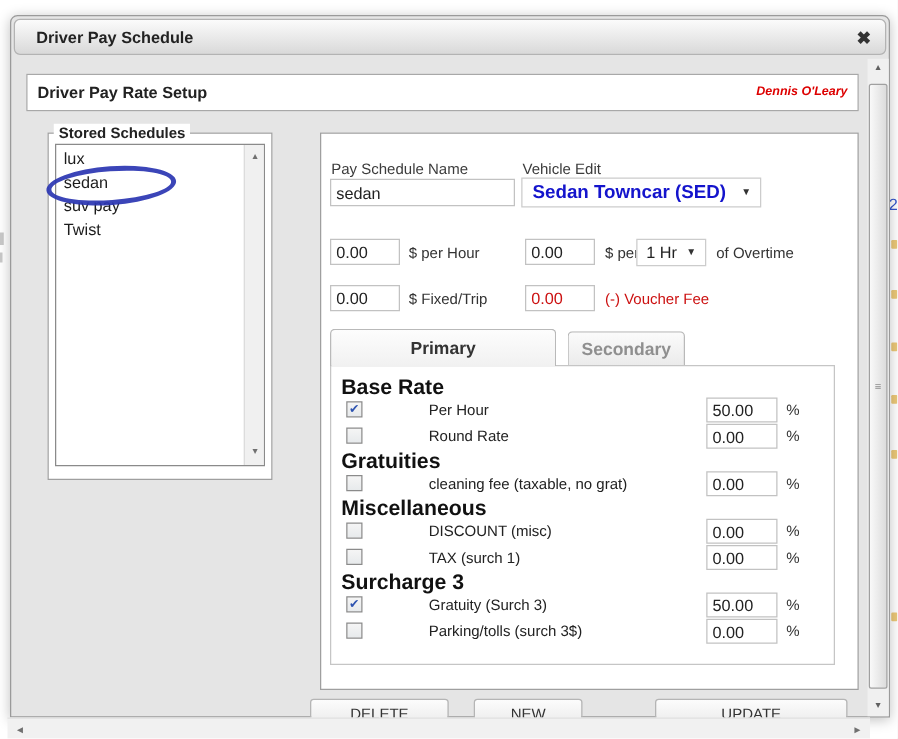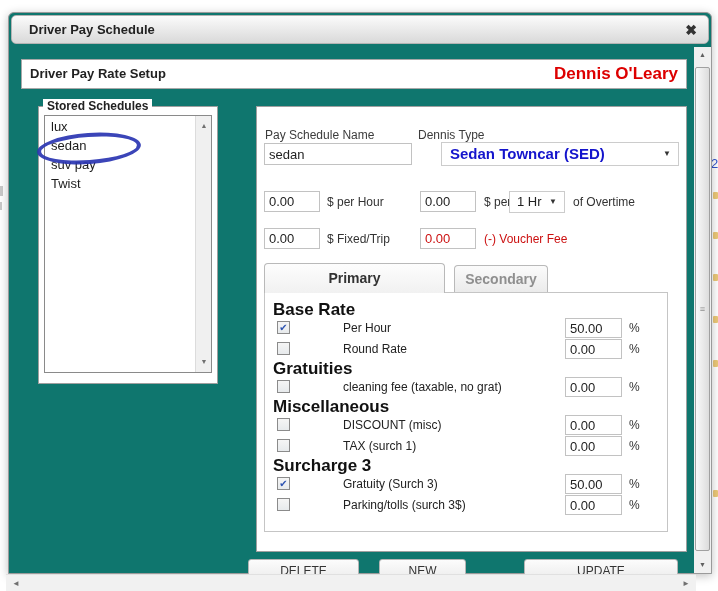"Driver Pay Schedule" .modal { background: #0f766e -> #e5e5e5 }
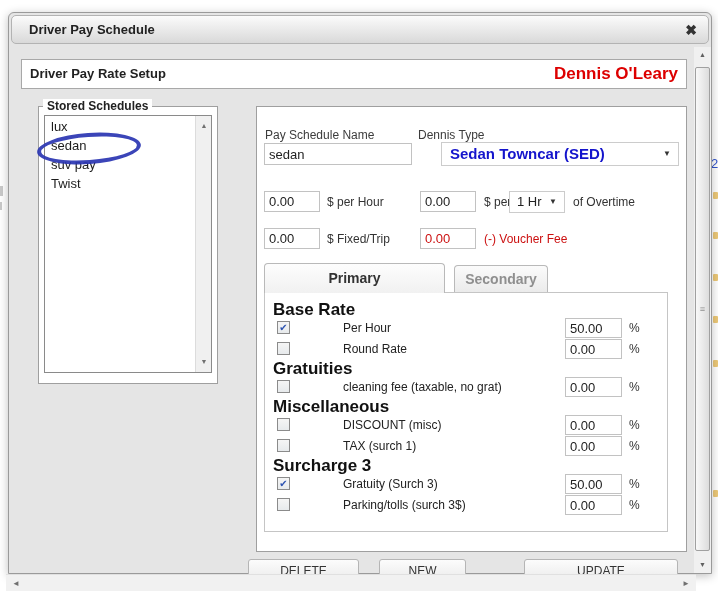"Dennis O'Leary" .header-user { font-size: 17px -> 10px; font-style: none -> italic }
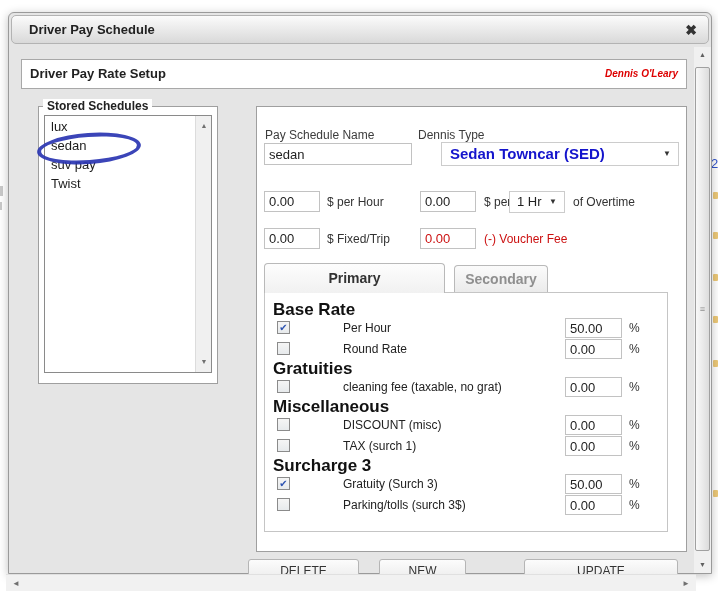"Dennis Type" span.fld-label { text: Dennis Type -> Vehicle Edit }
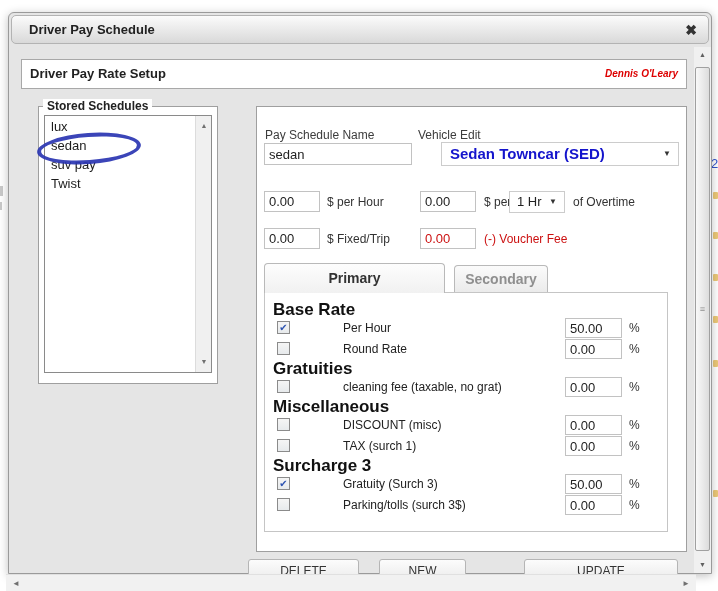"Sedan Towncar (SED)" .sel-vt { margin-left: 24px -> none; width: 238px -> 192px }
